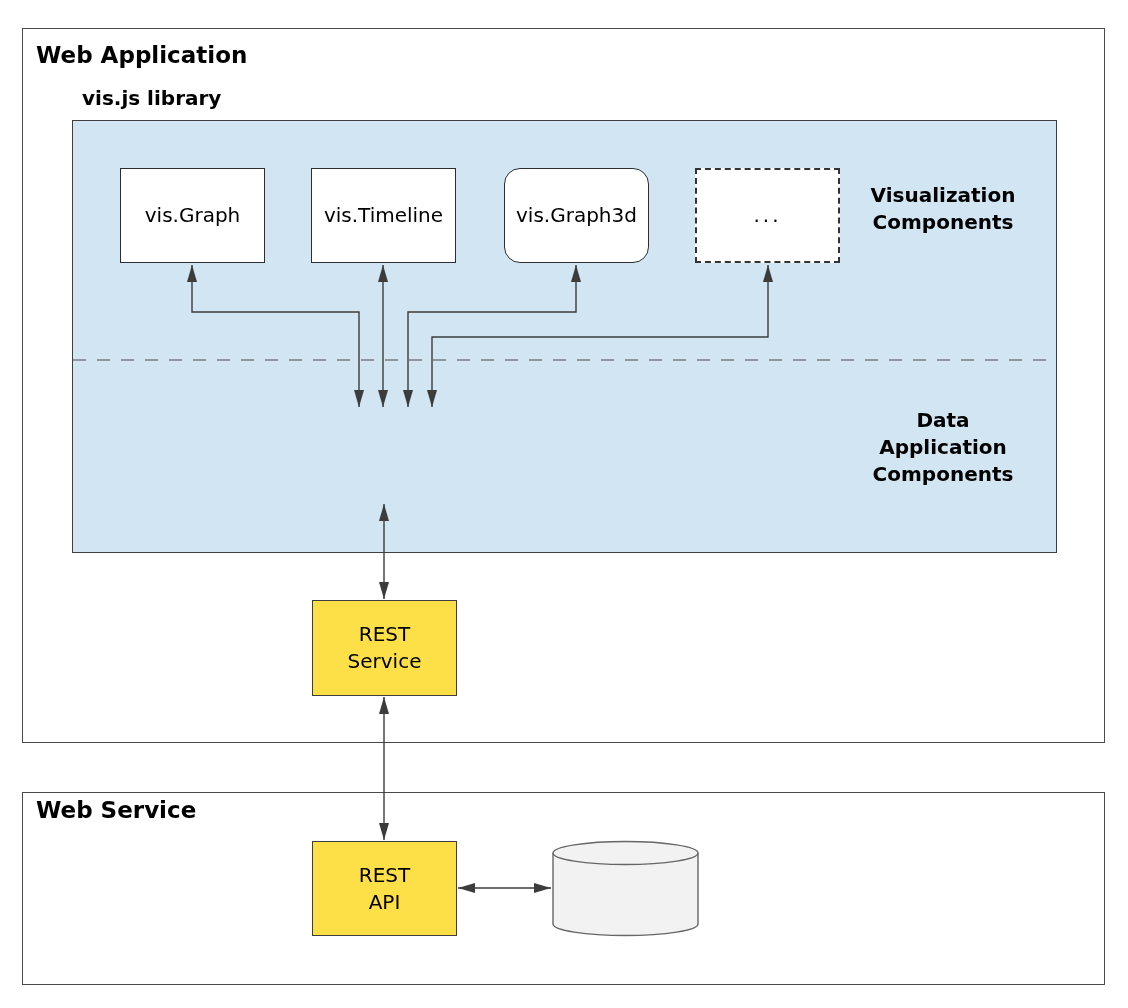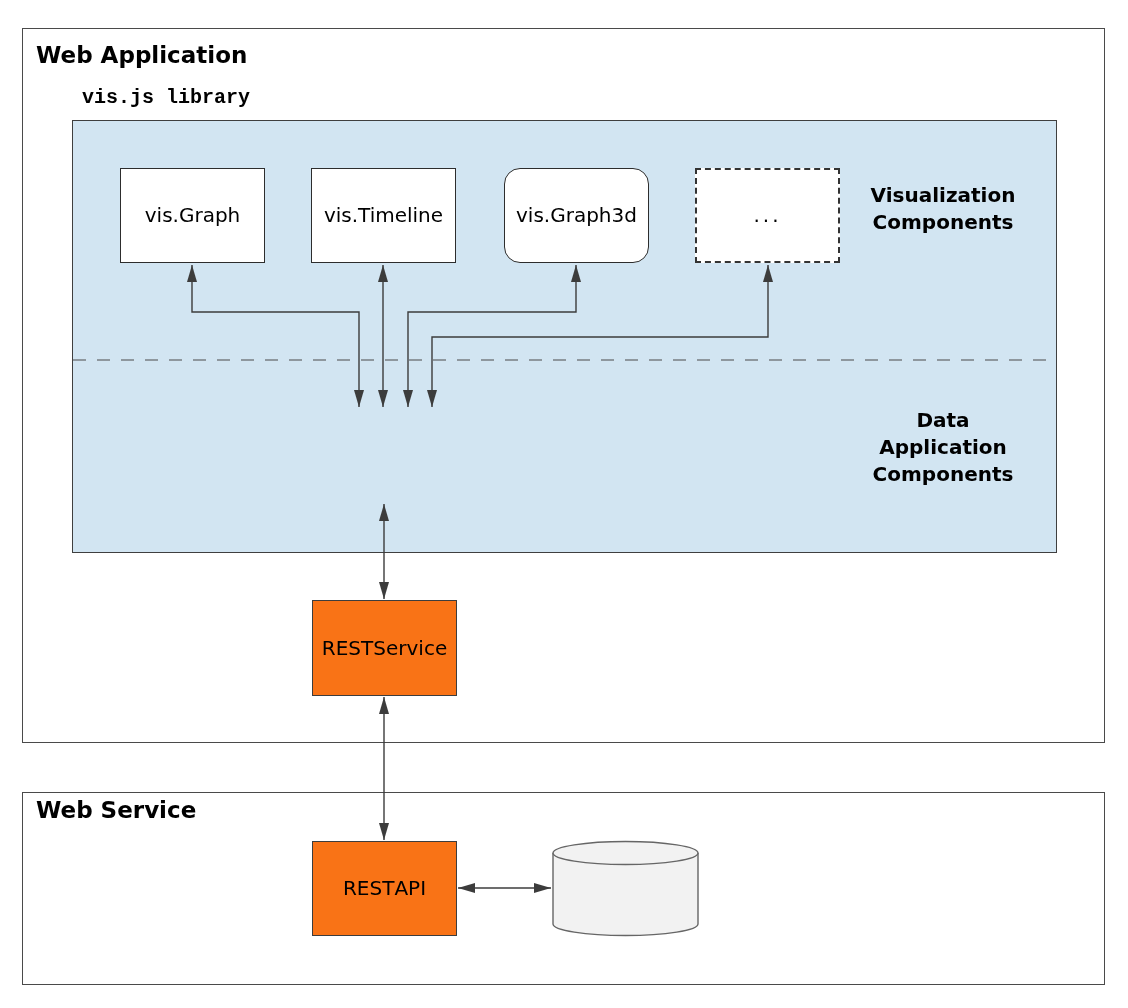"vis.js library" .sub-title { font-family: Liberation Mono, monospace -> none }
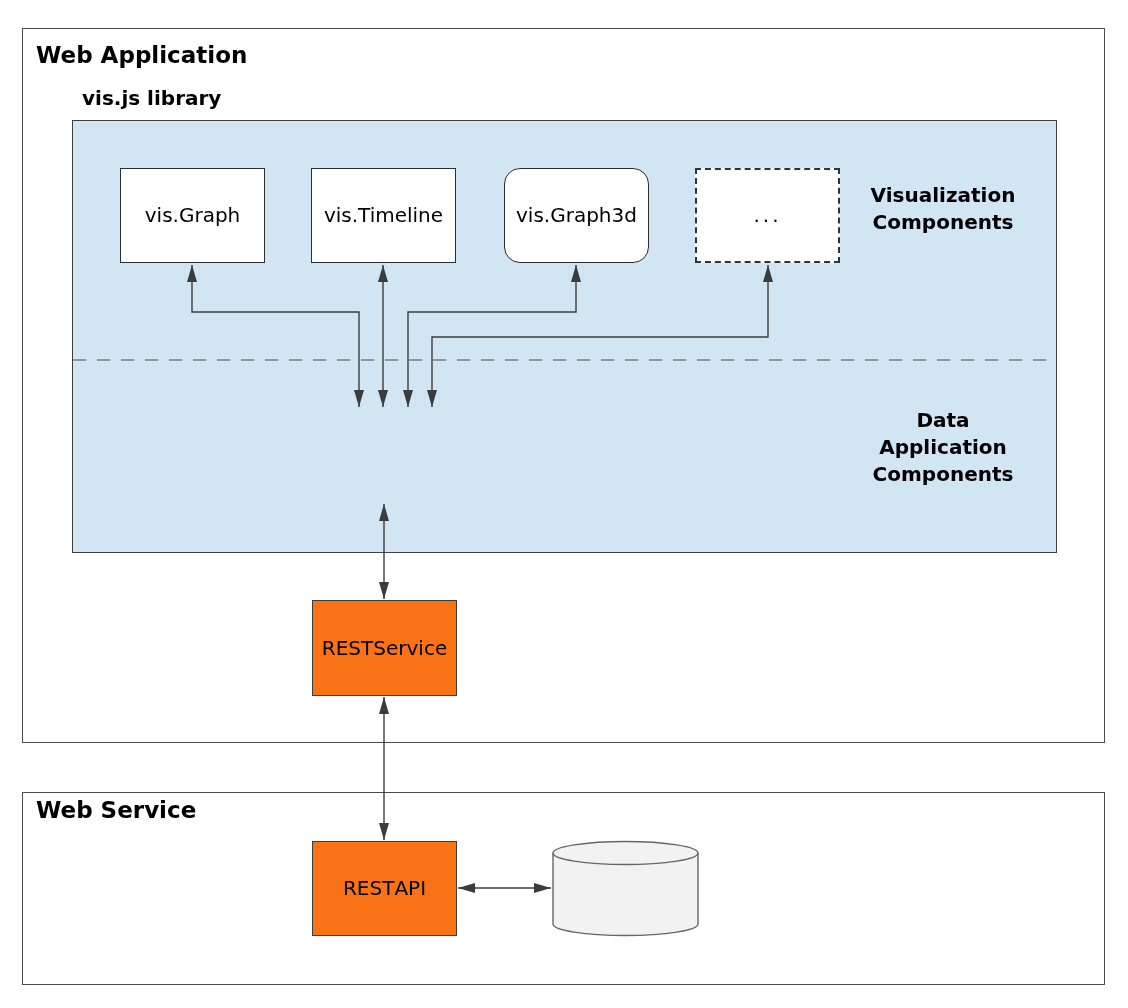"REST" .node.gray { background: #f97316 -> #fde047; flex-direction: row -> column }
